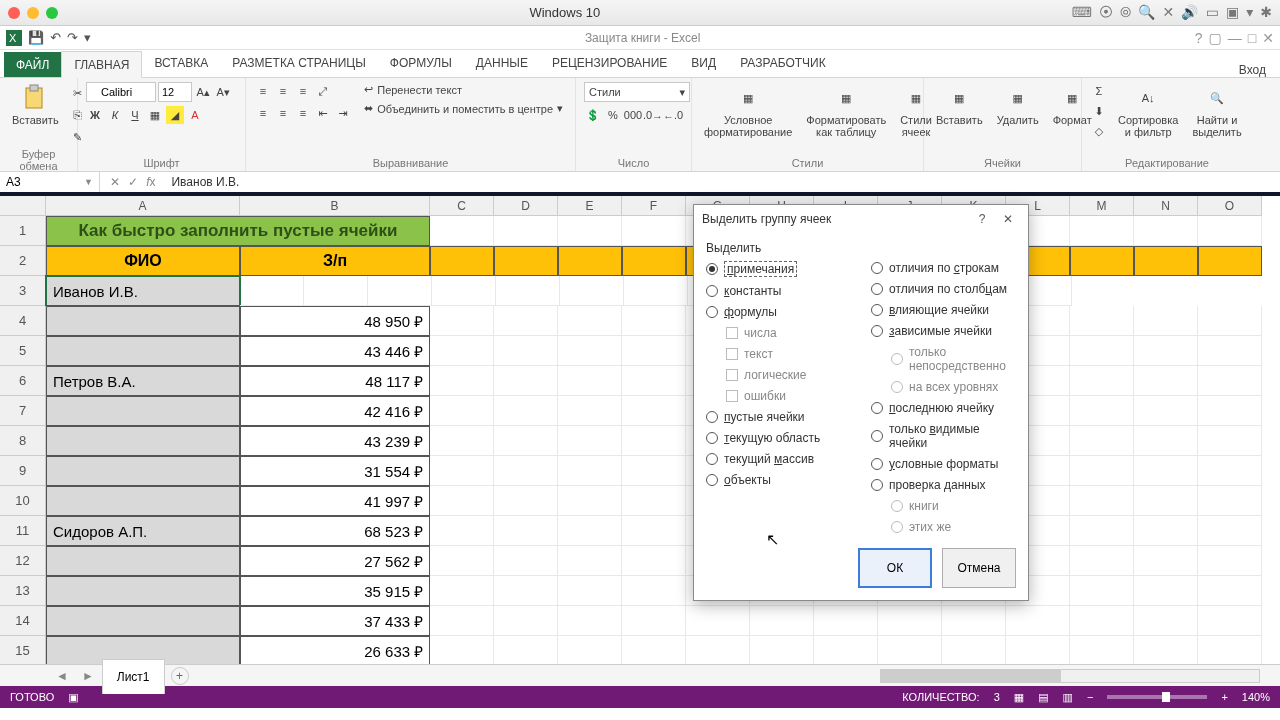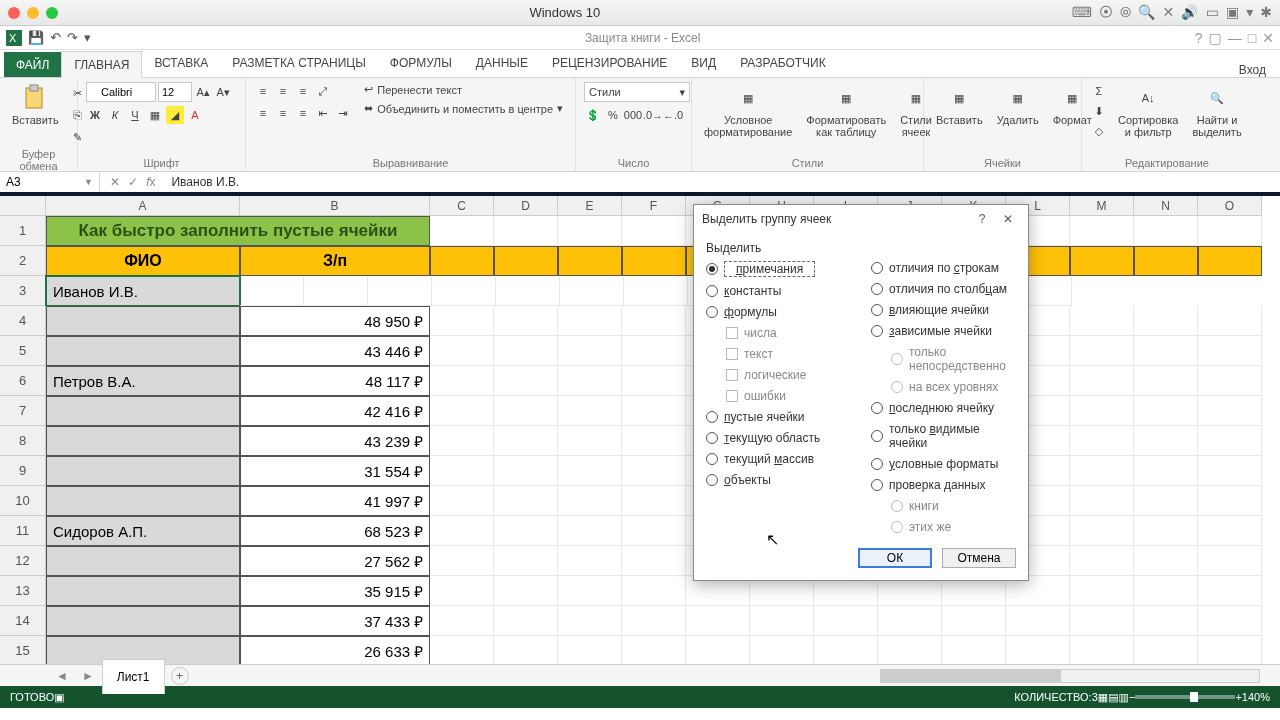"примечания" .dotted-sel { padding: 0 11px -> 0 2px }
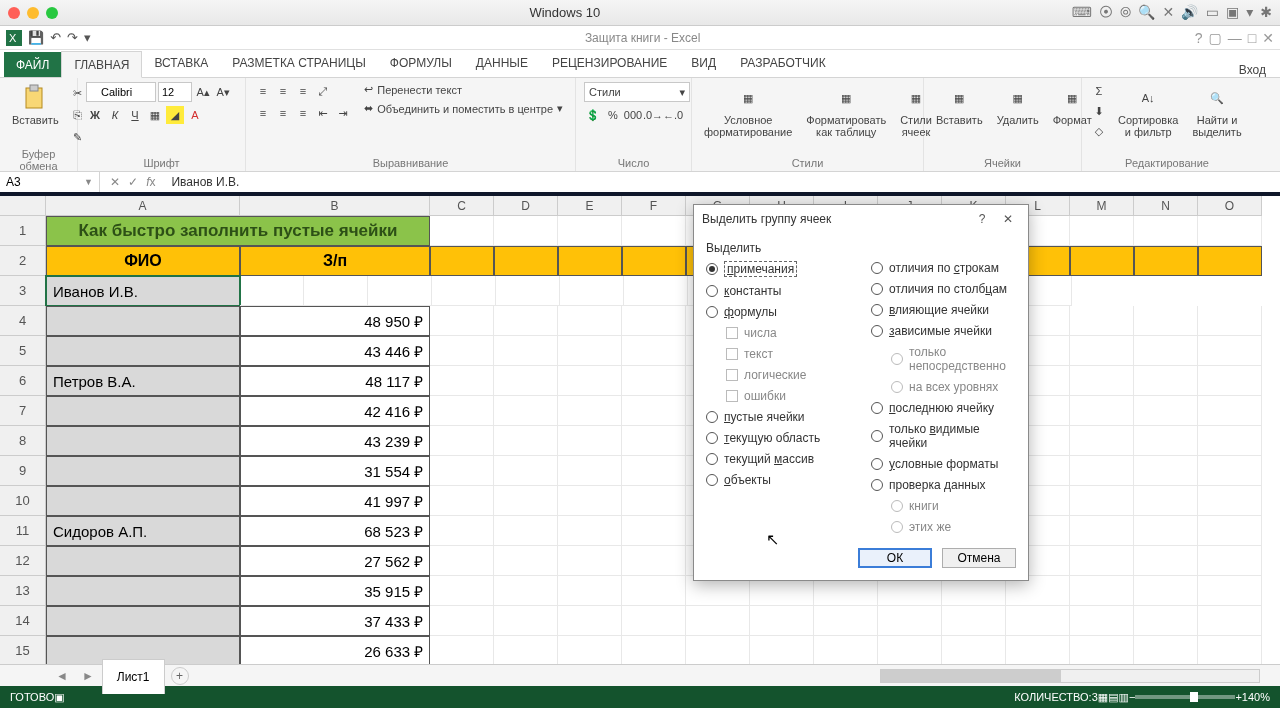"ОК" .dlg-btn { height: 20px -> 40px }
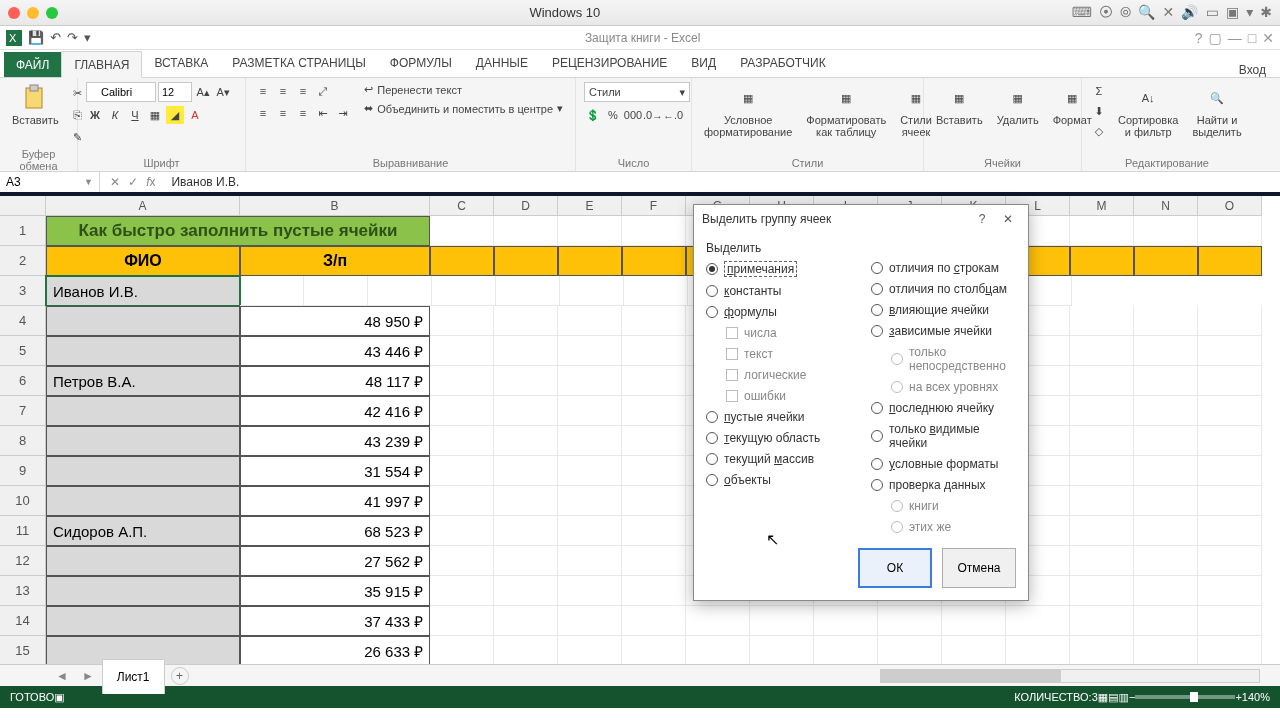"ГОТОВО" .status { background: #14532d -> #701a75; gap: none -> 14px }
